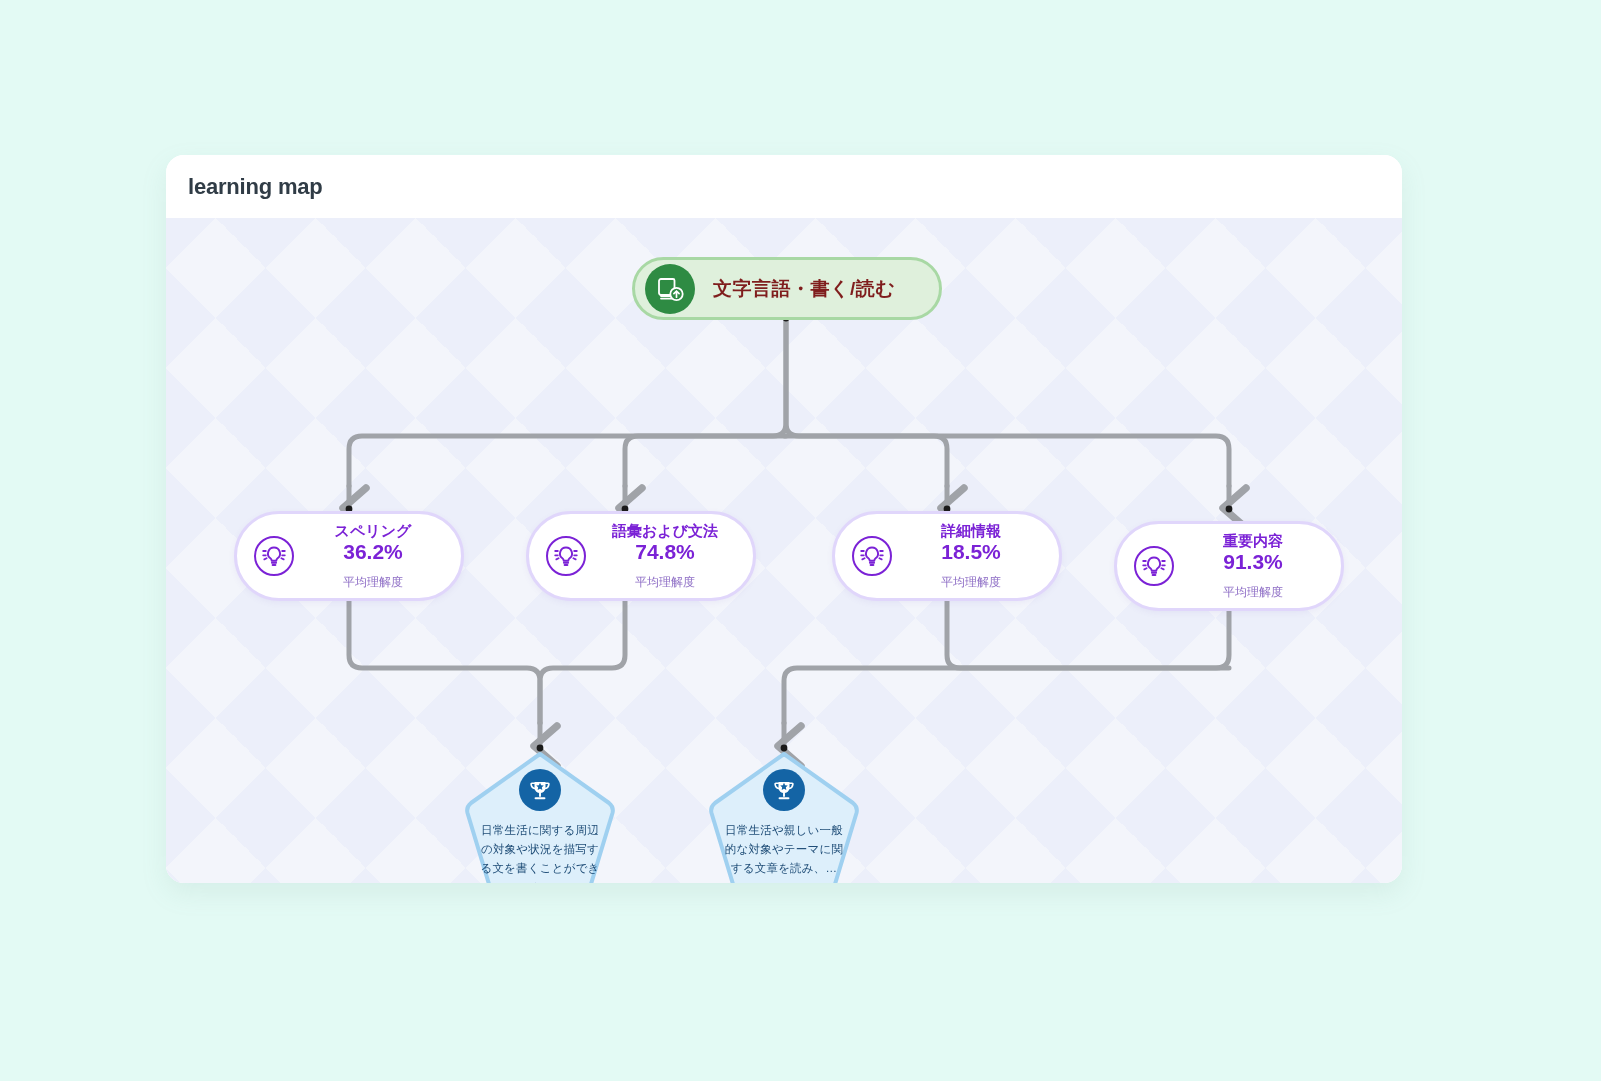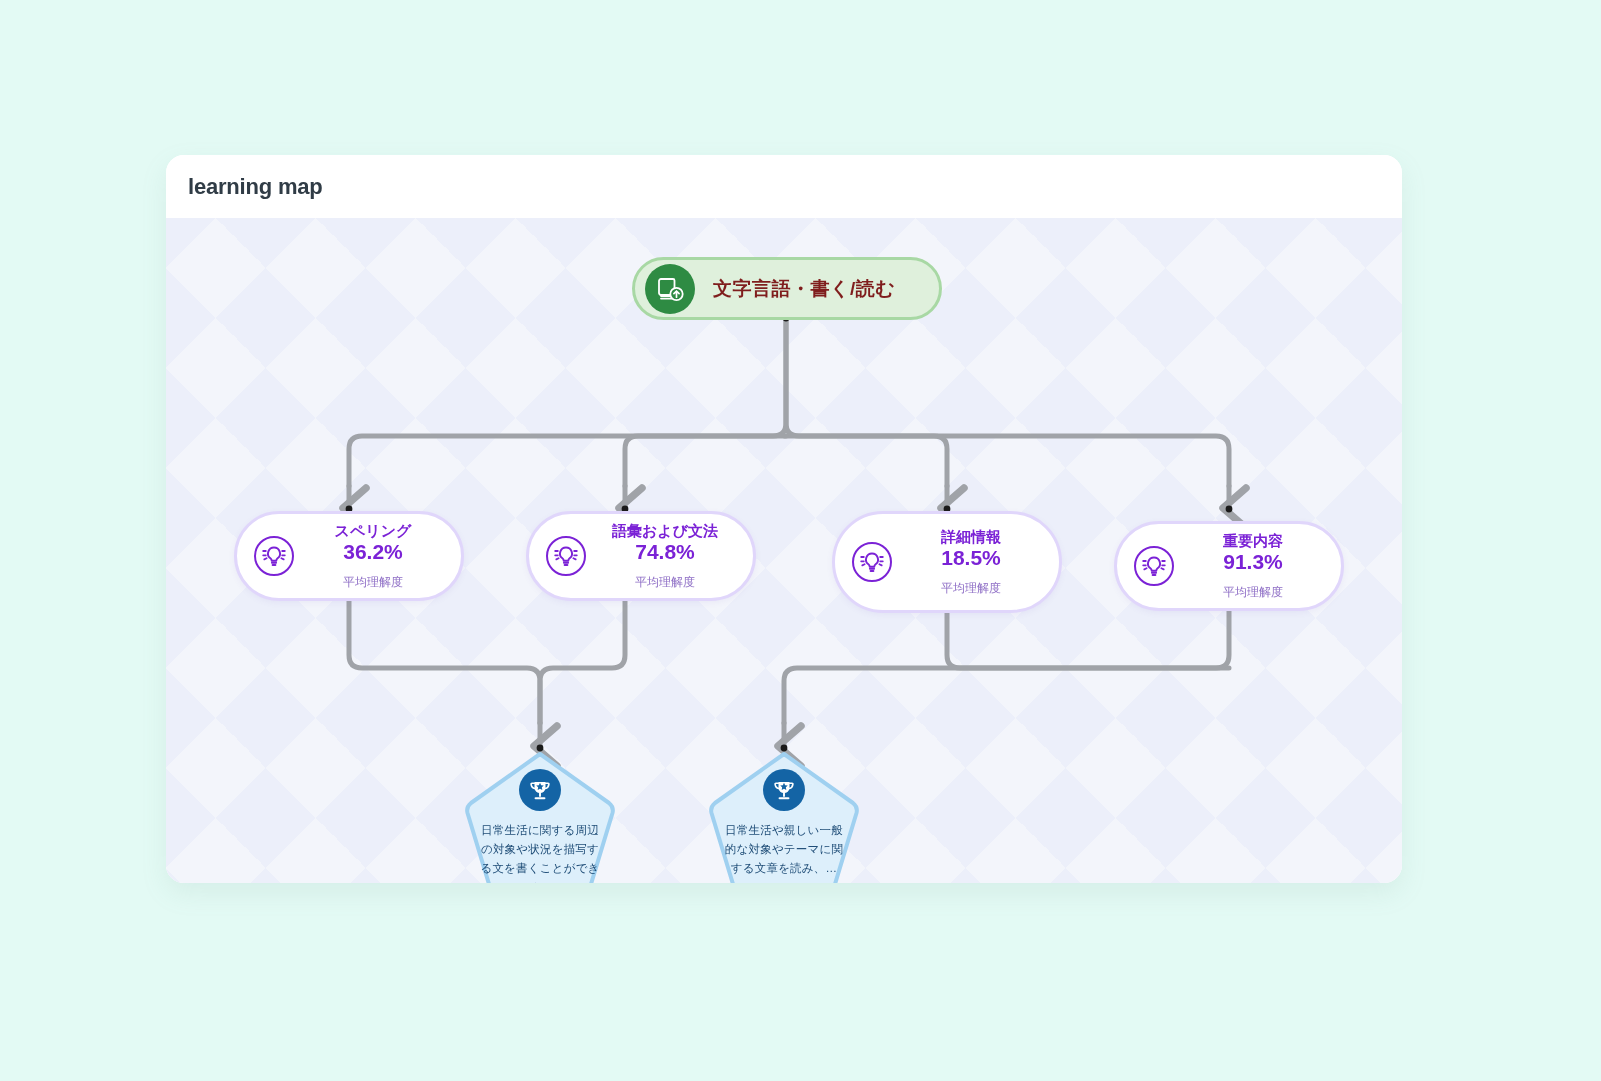"詳細情報" div.skill-node { height: 102px -> 90px }
